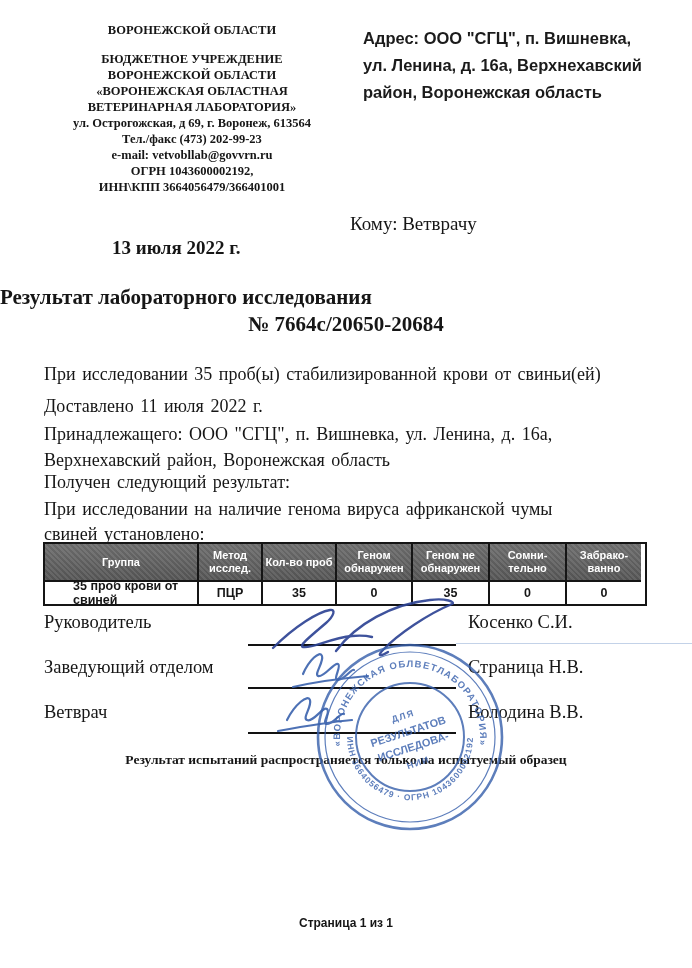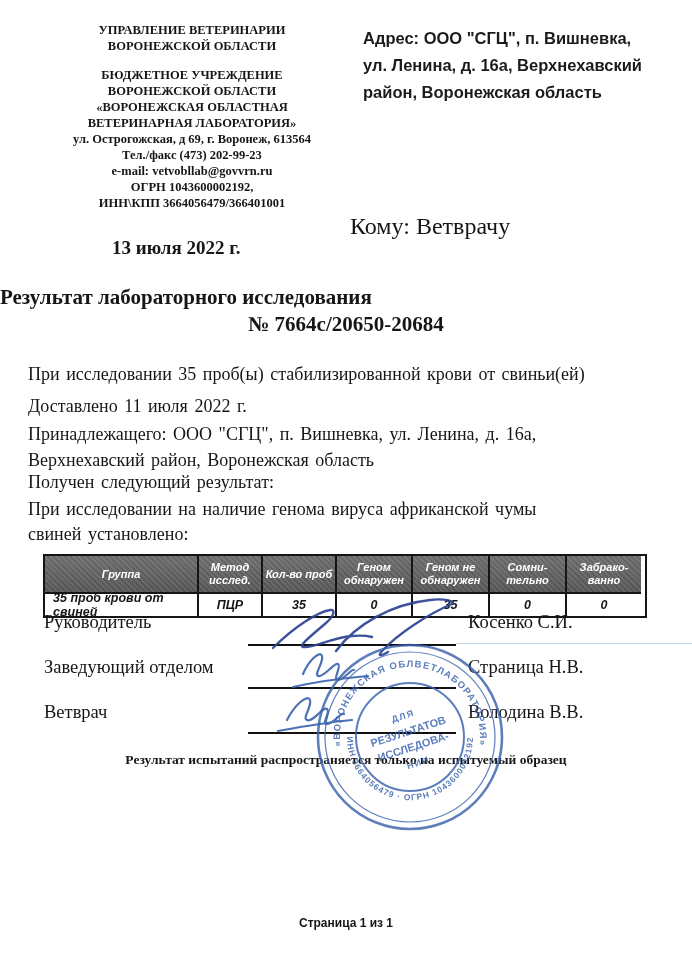"УПРАВЛЕНИЕ ВЕТЕРИНАРИИ" div { html: <div>УПРАВЛЕНИЕ ВЕТЕРИНАРИИ</div> -> none }
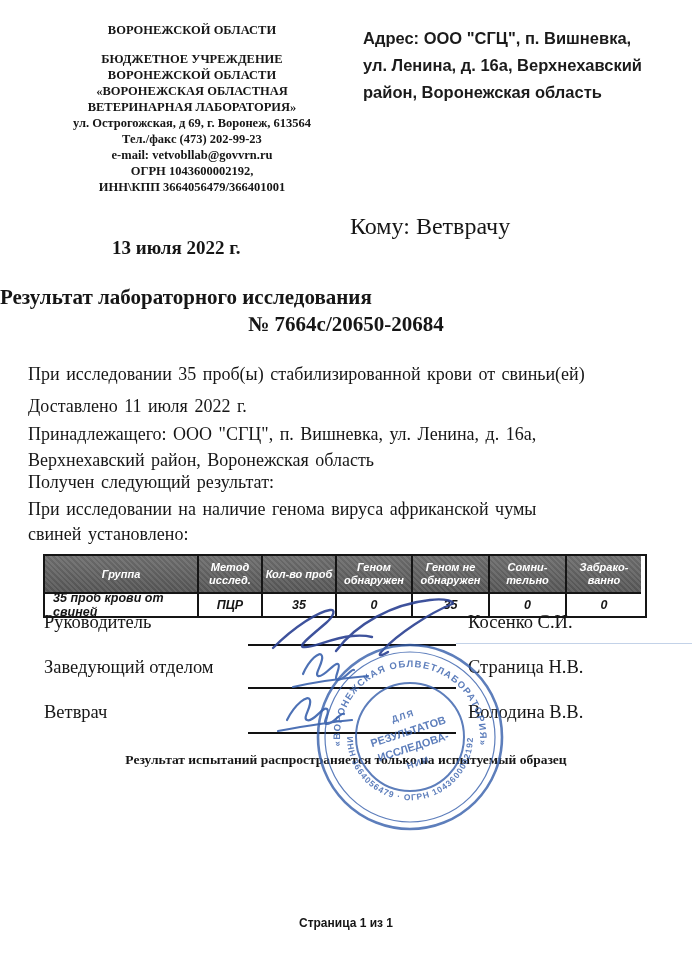"Кому: Ветврачу" .kome { font-size: 24px -> 19px }
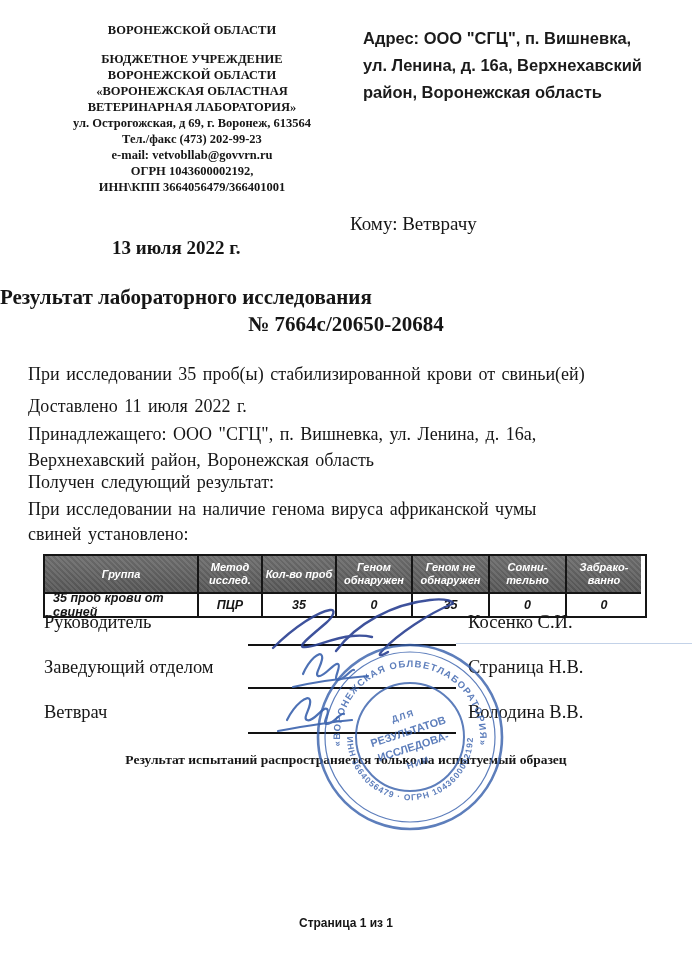"При исследовании 35 проб(ы)" .body-line { left: 28px -> 44px }
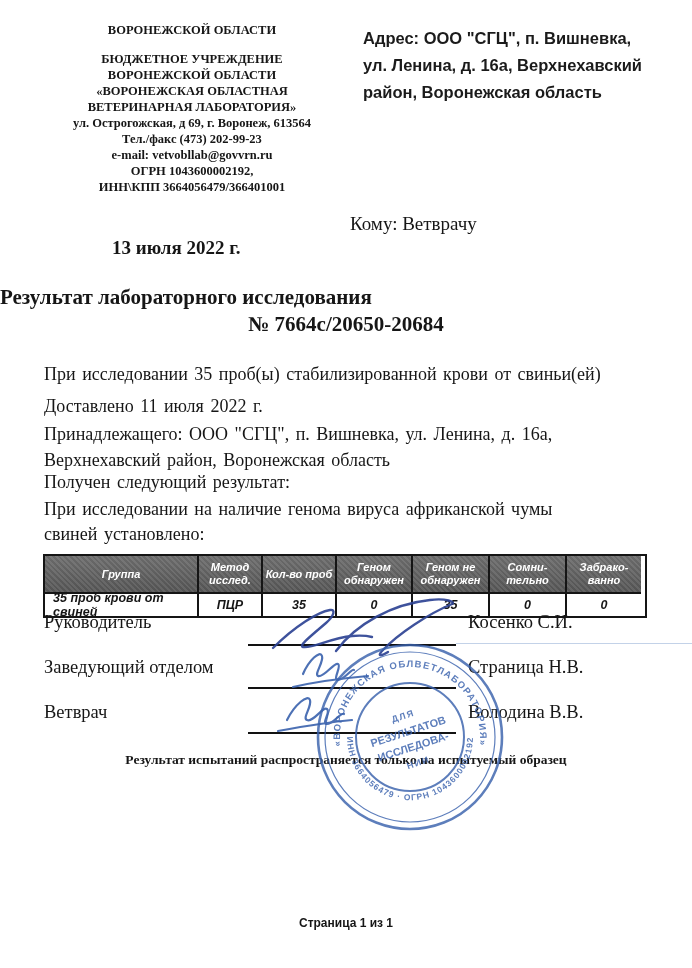"Группа" .results-table { font-style: italic -> none; top: 554px -> 542px }
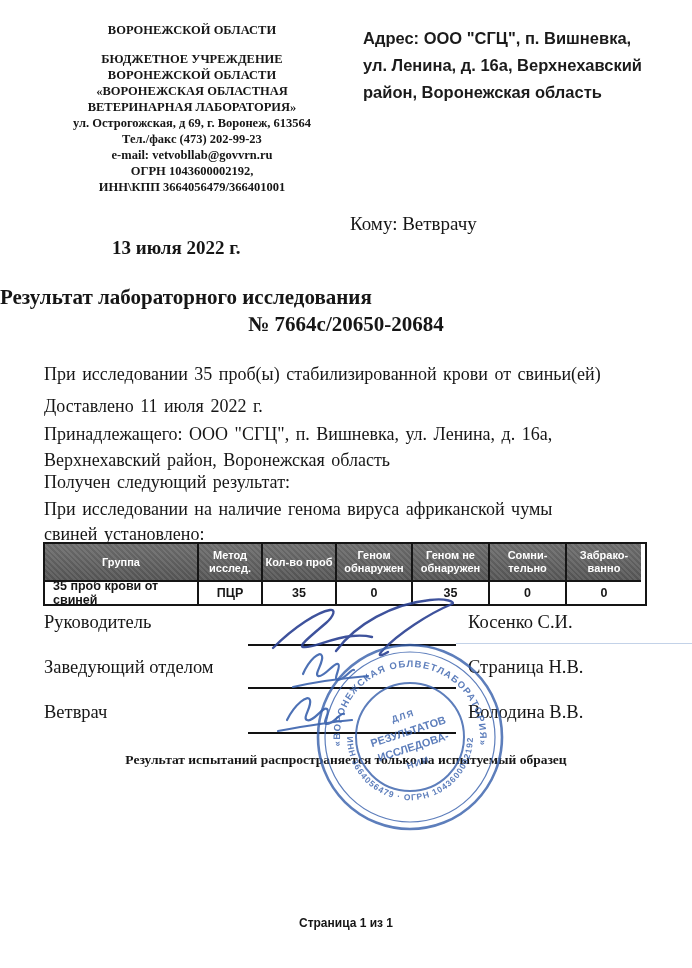"35 проб крови от свиней" .t-body .t-cell.left { margin-left: none -> 20px }
